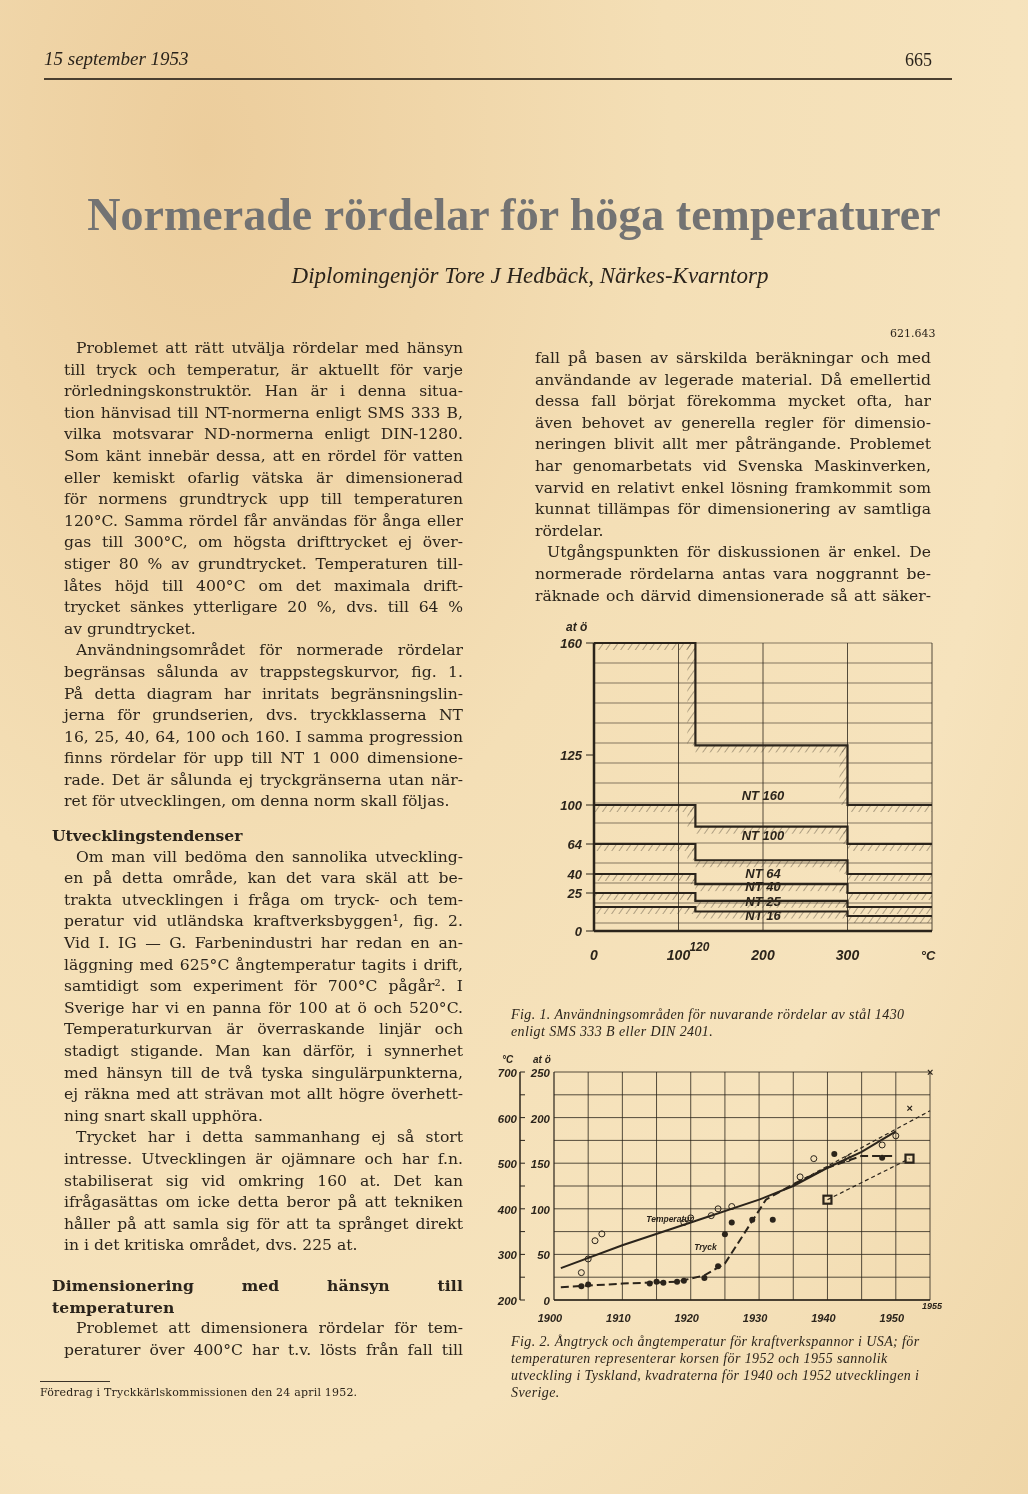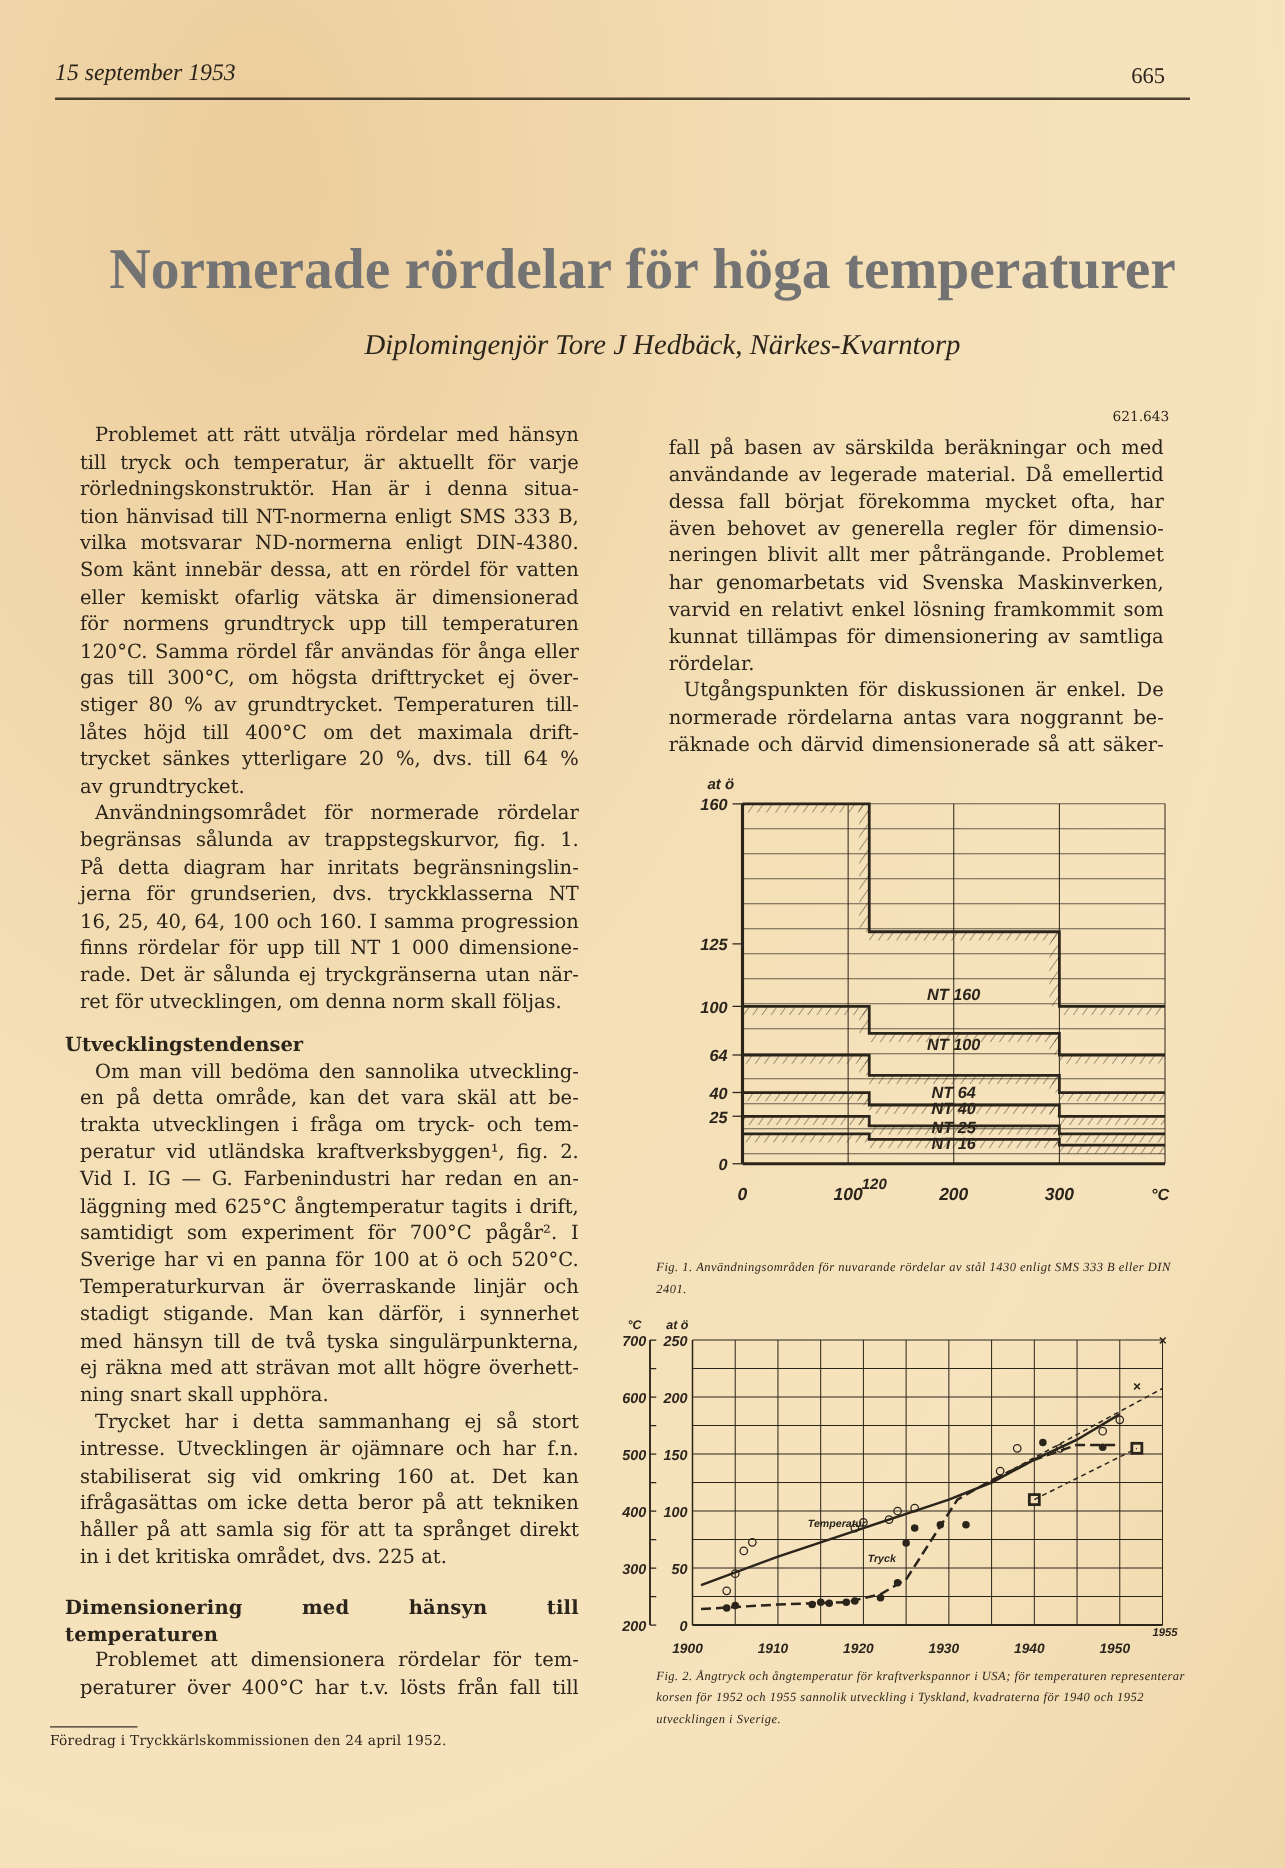"vilka motsvarar ND-normerna enligt" span.ln { text: DIN-4380 -> DIN-1280 }
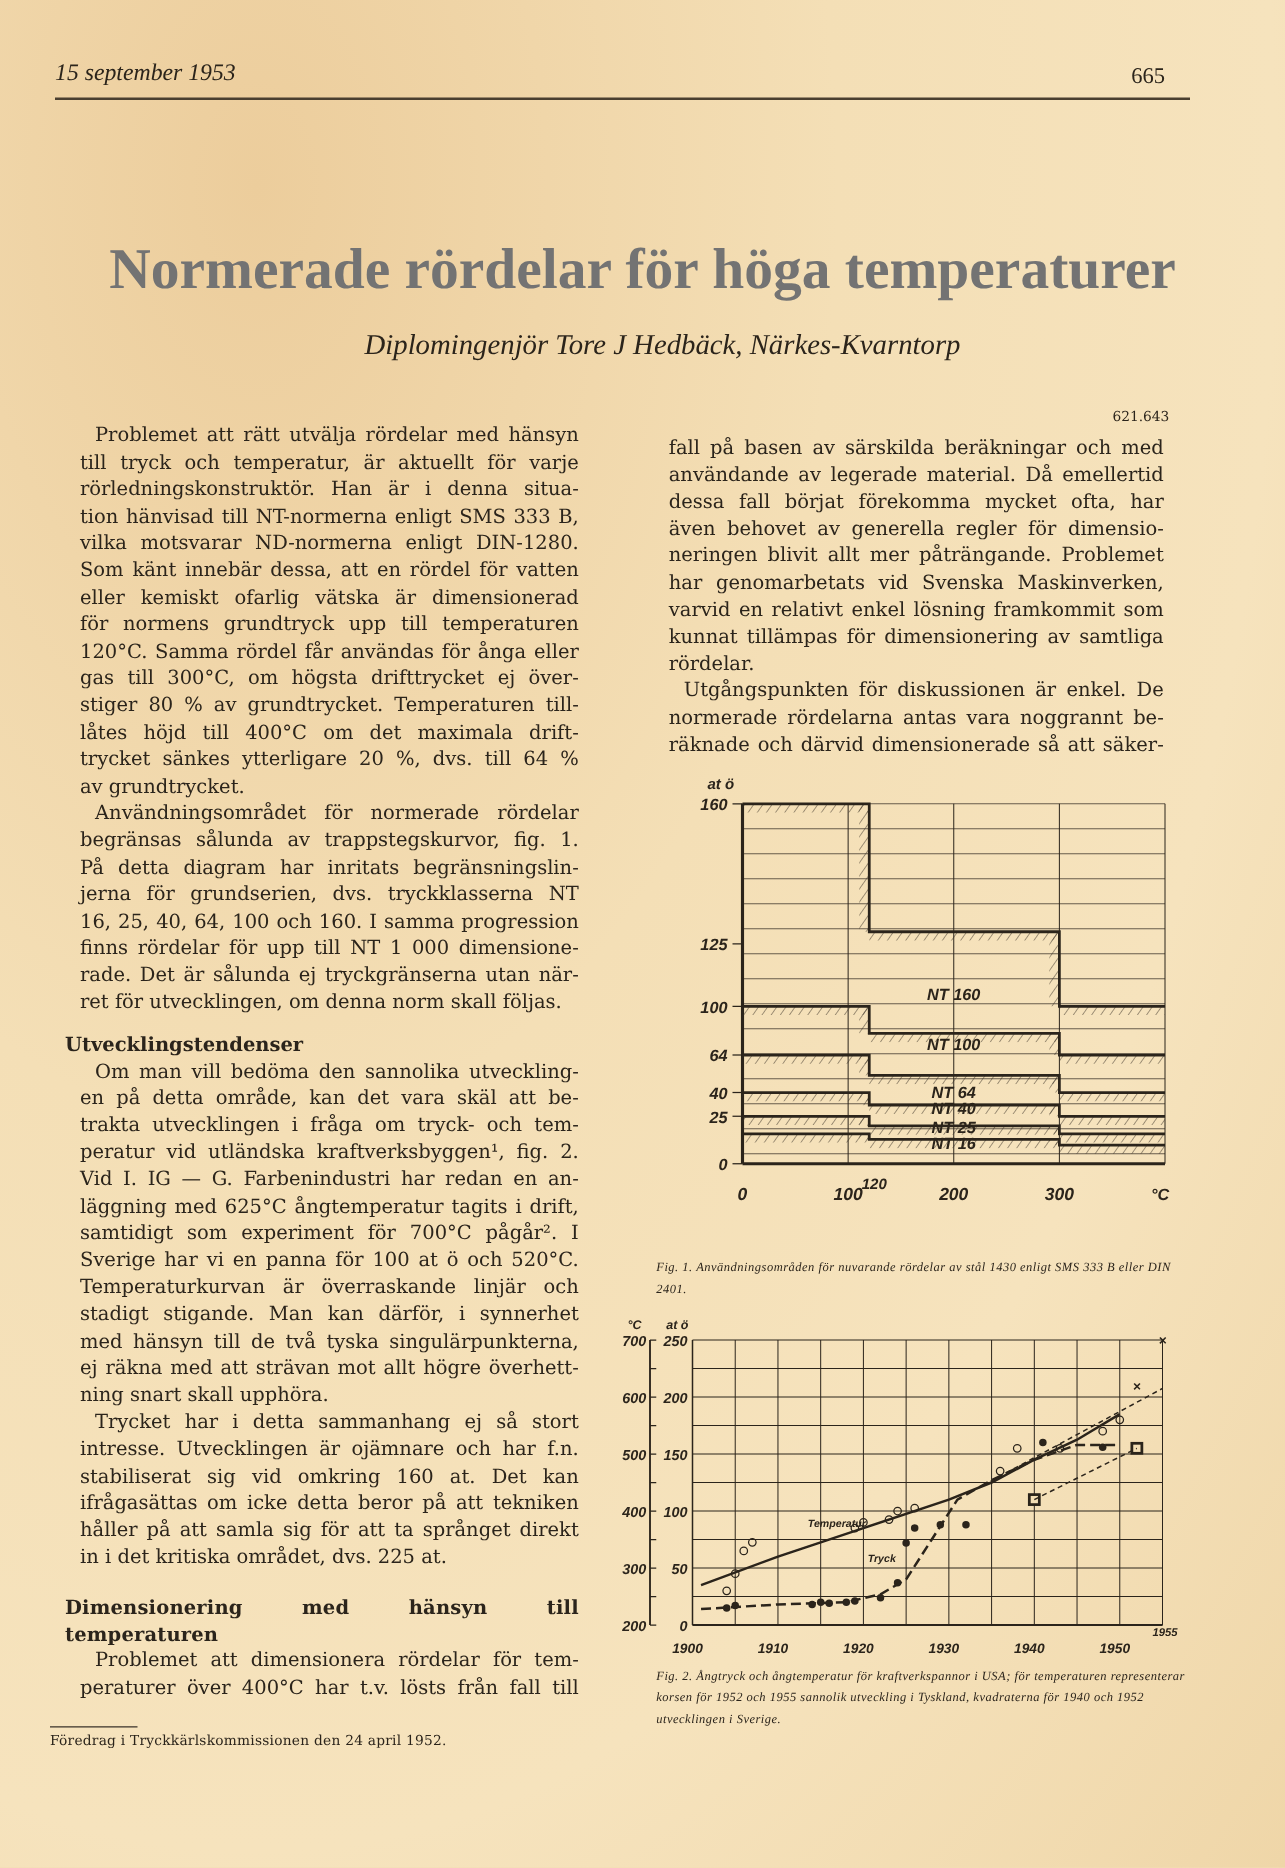"Fig. 1. Användningsområden för nuvarande" .caption { font-size: 10px -> 14px; margin-left: 14px -> none }
